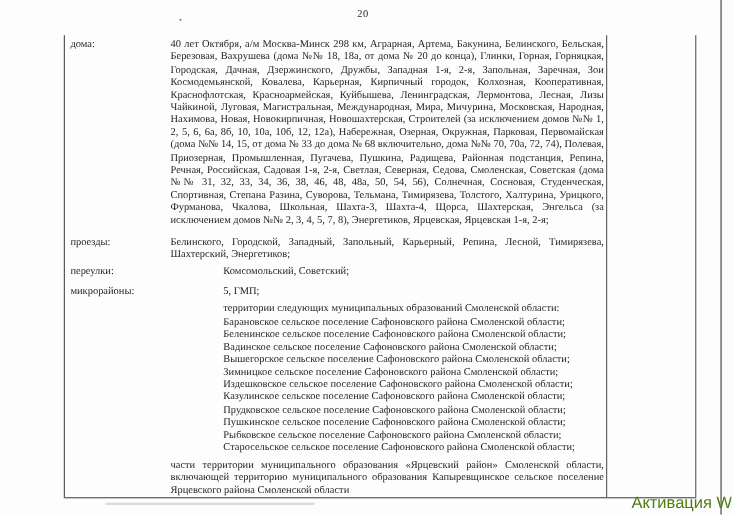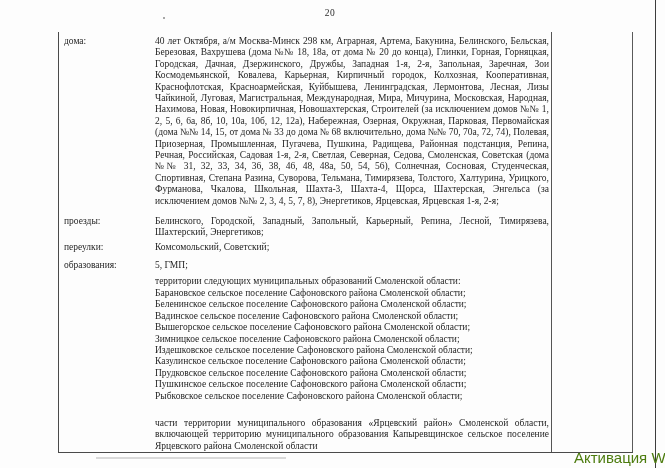"Комсомольский, Советский;" .cell.nojust { margin-left: none -> 48px }
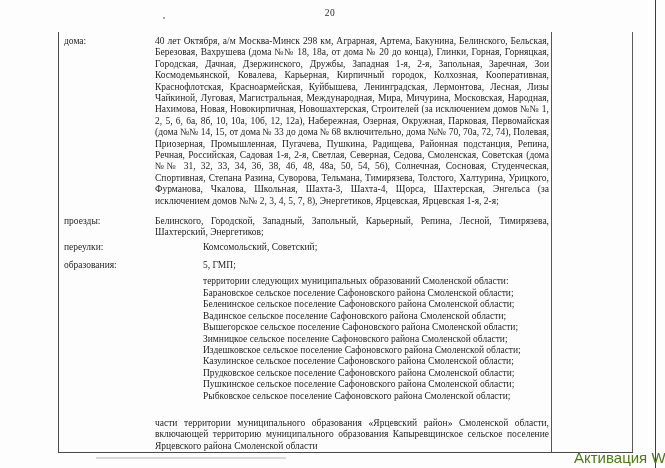"образования:" div.label { text: образования -> микрорайоны }
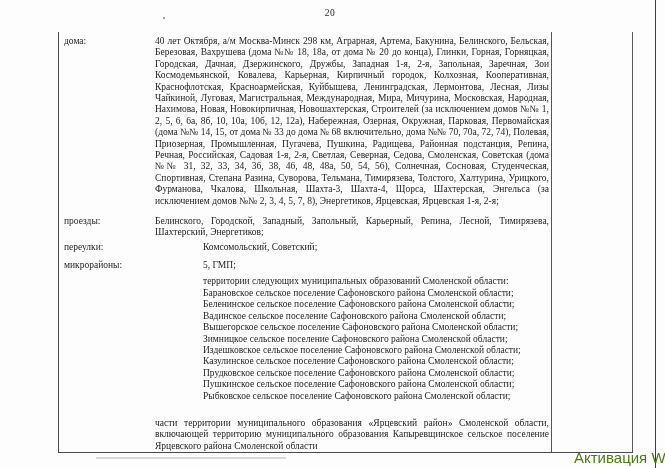"Старосельское сельское поселение" div.list-line { html: none -> <div>Старосельское сельское поселение Сафоновского района Смоленской области;</div> }
